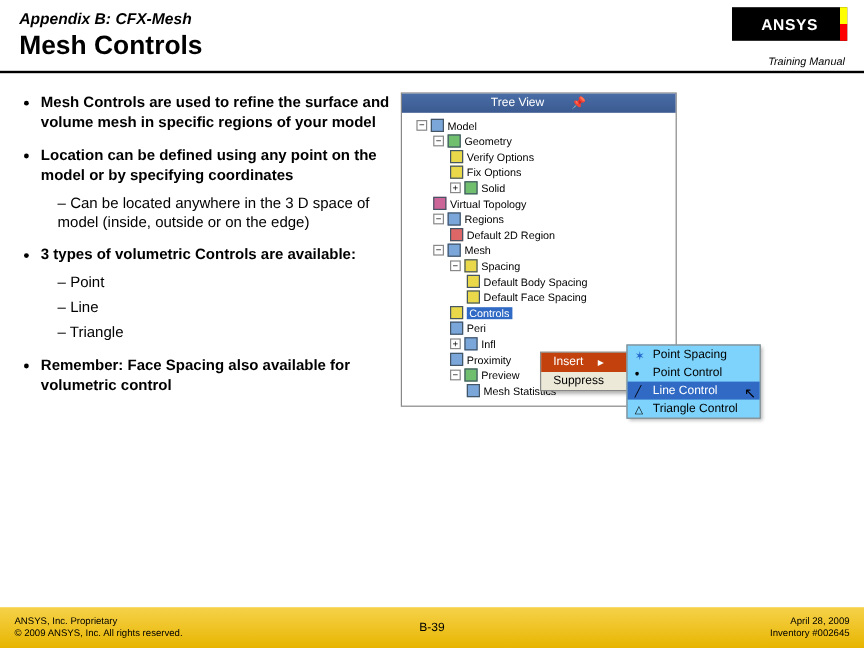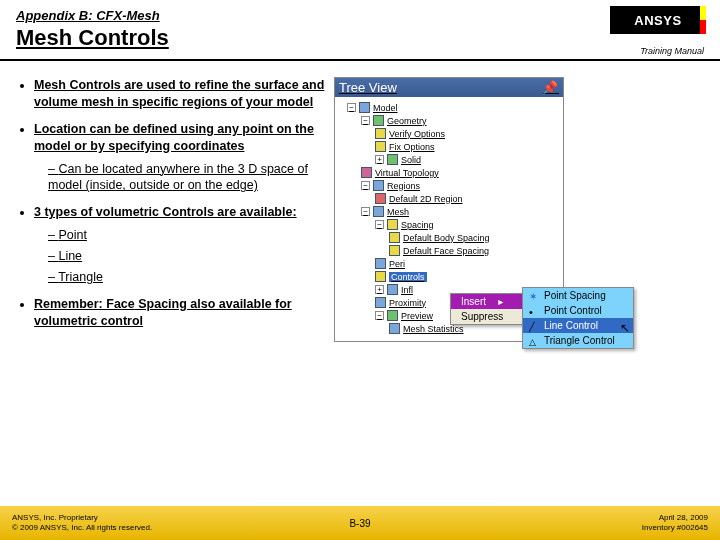"Appendix B: CFX-Mesh" .slide { text-decoration: underline -> none }
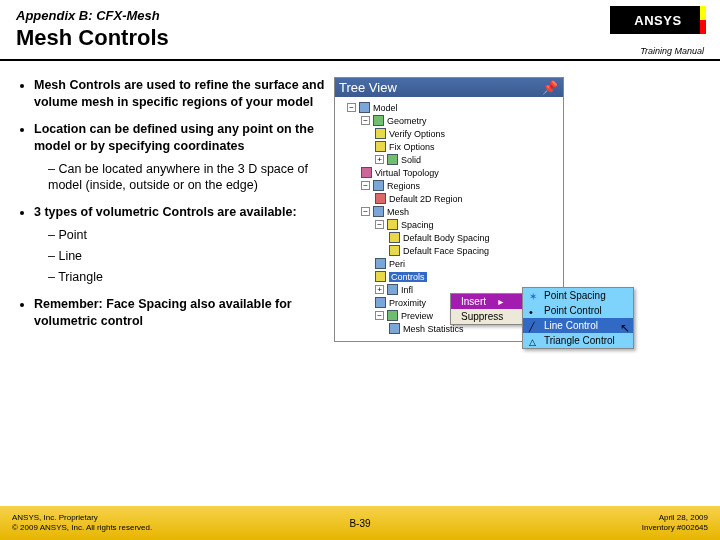"Tree View" .tree-title { font-size: 13px -> 10px; justify-content: space-between -> center }
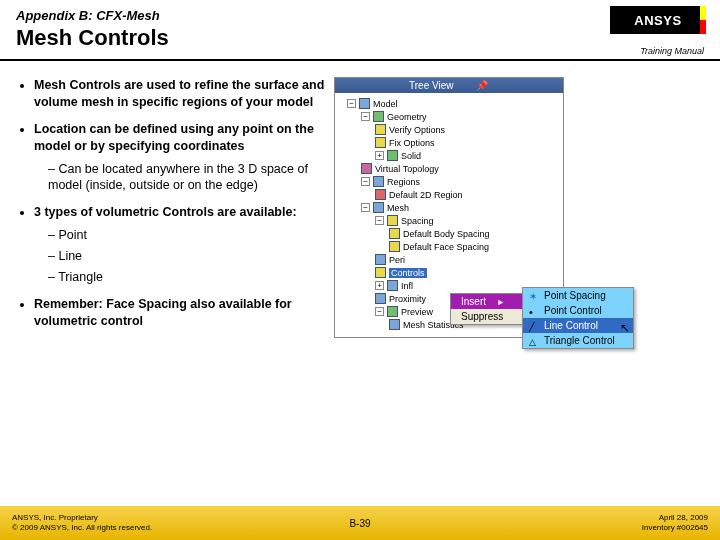"Peri" div.node { order: before "Controls" -> after "Controls" }
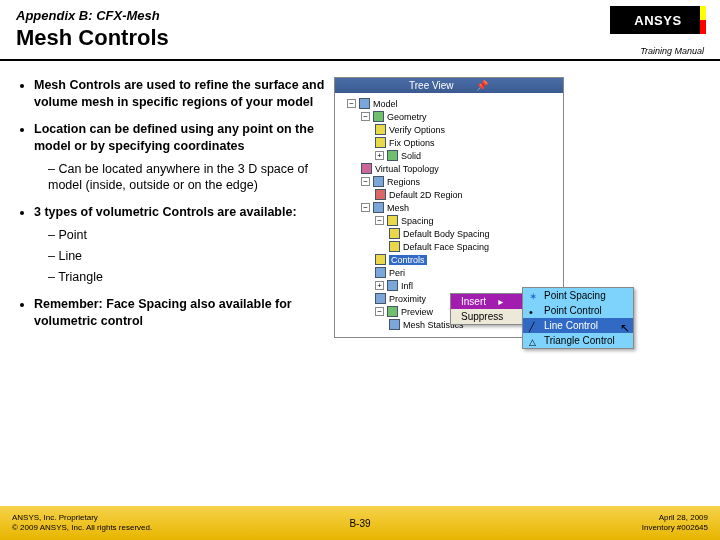"Insert" .ctxmenu .hov { background: #a21caf -> #c2410c }
